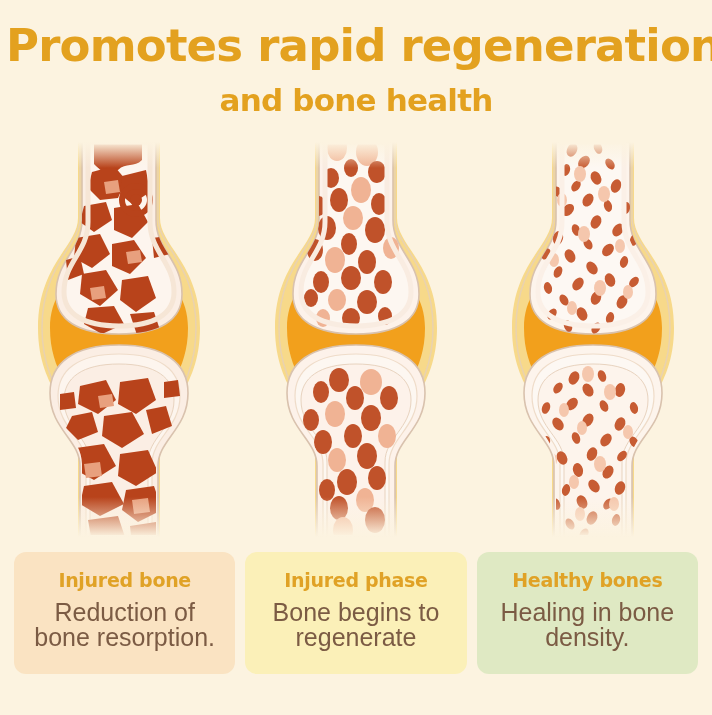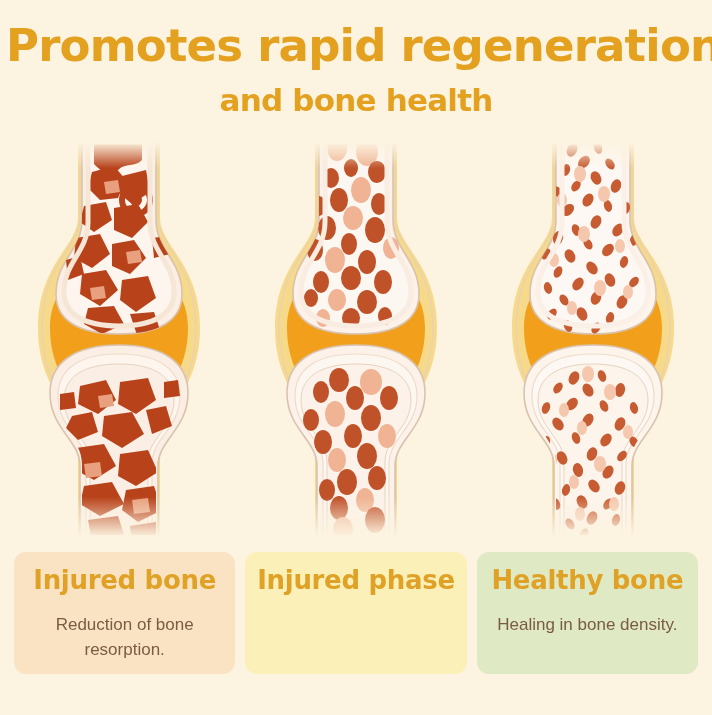"Injured bone" .card-title { font-size: 26px -> 19px; margin-bottom: 20px -> 8px }
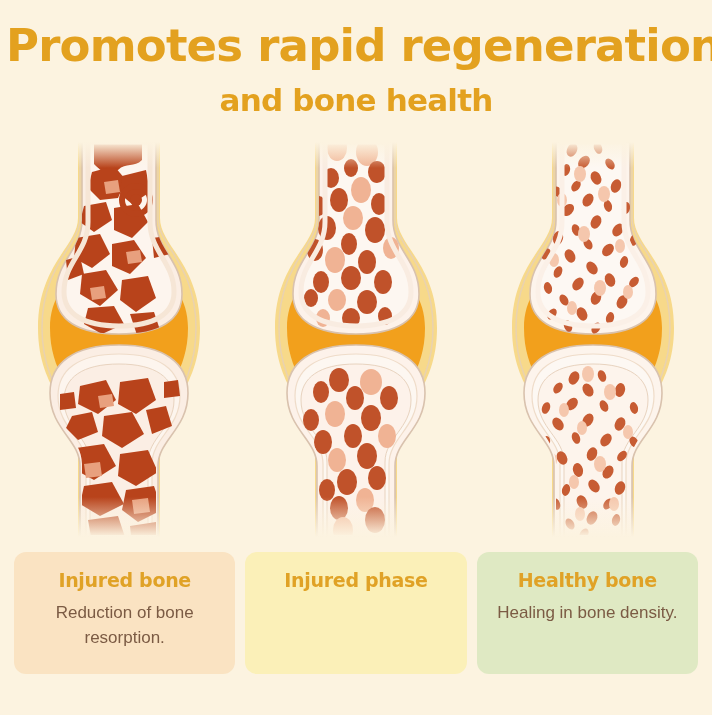"Healthy bone" span.card-title { text: bone -> bones }
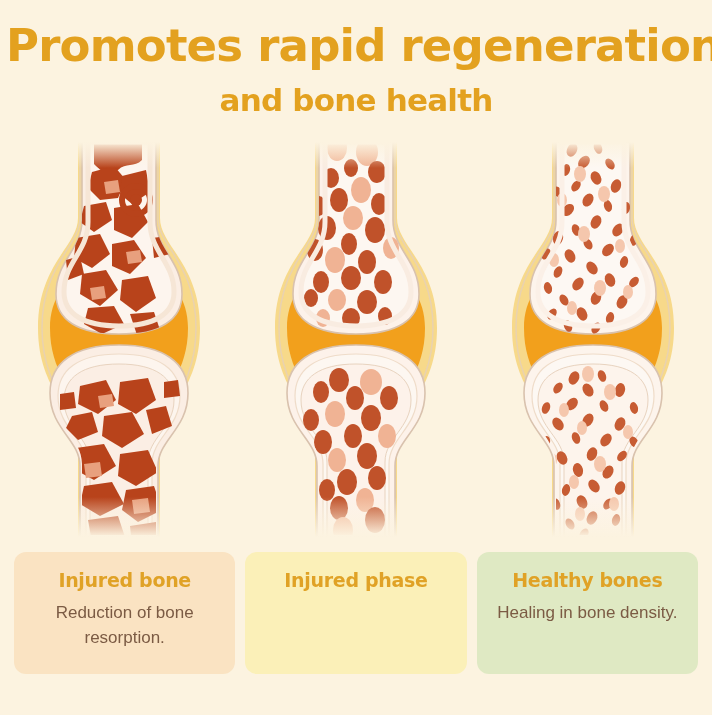"Reduction of bone resorption." .card-text { font-size: 17px -> 25px }
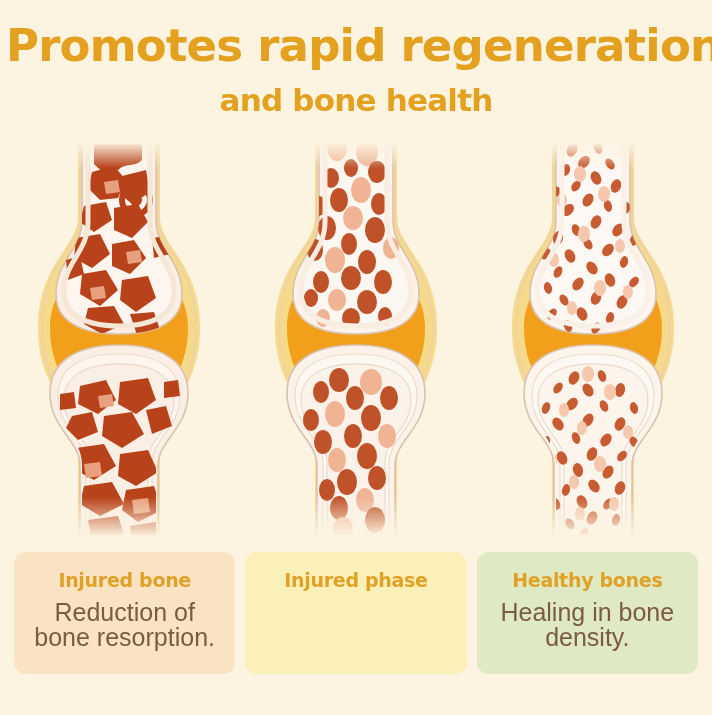"Bone begins to regenerate" span.card-text { html: none -> <span>Bone begins to regenerate</span> }
